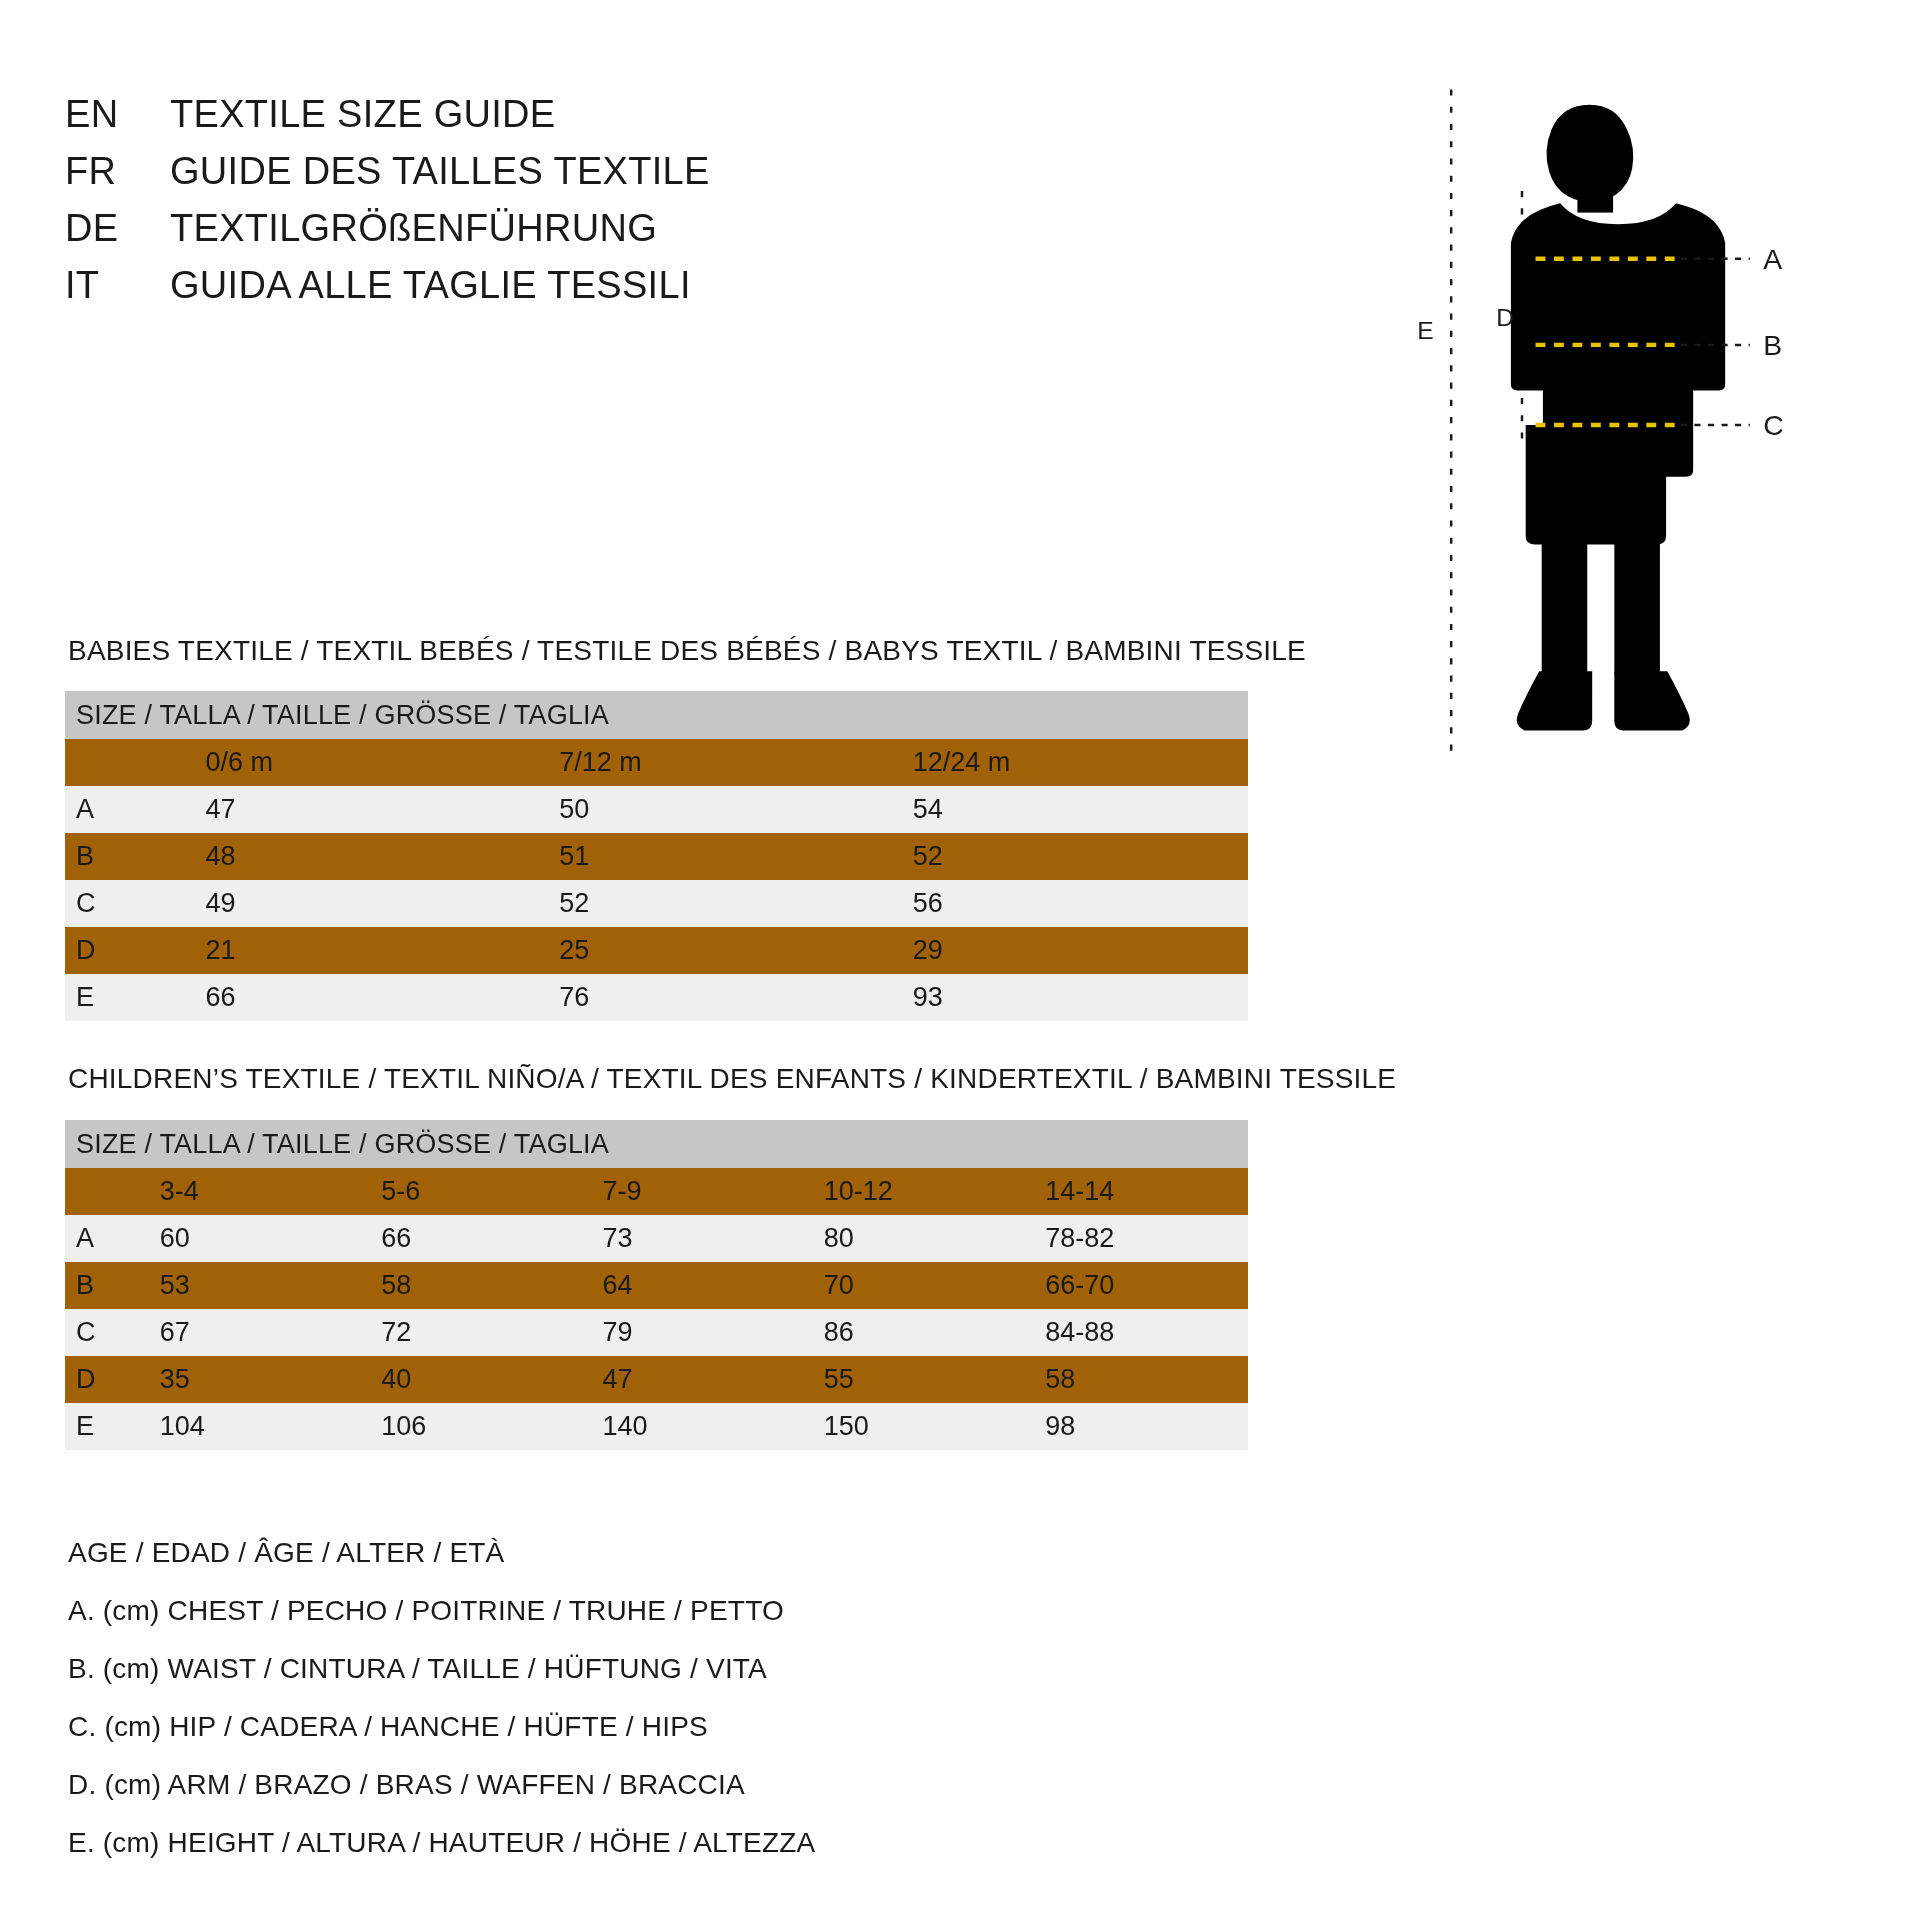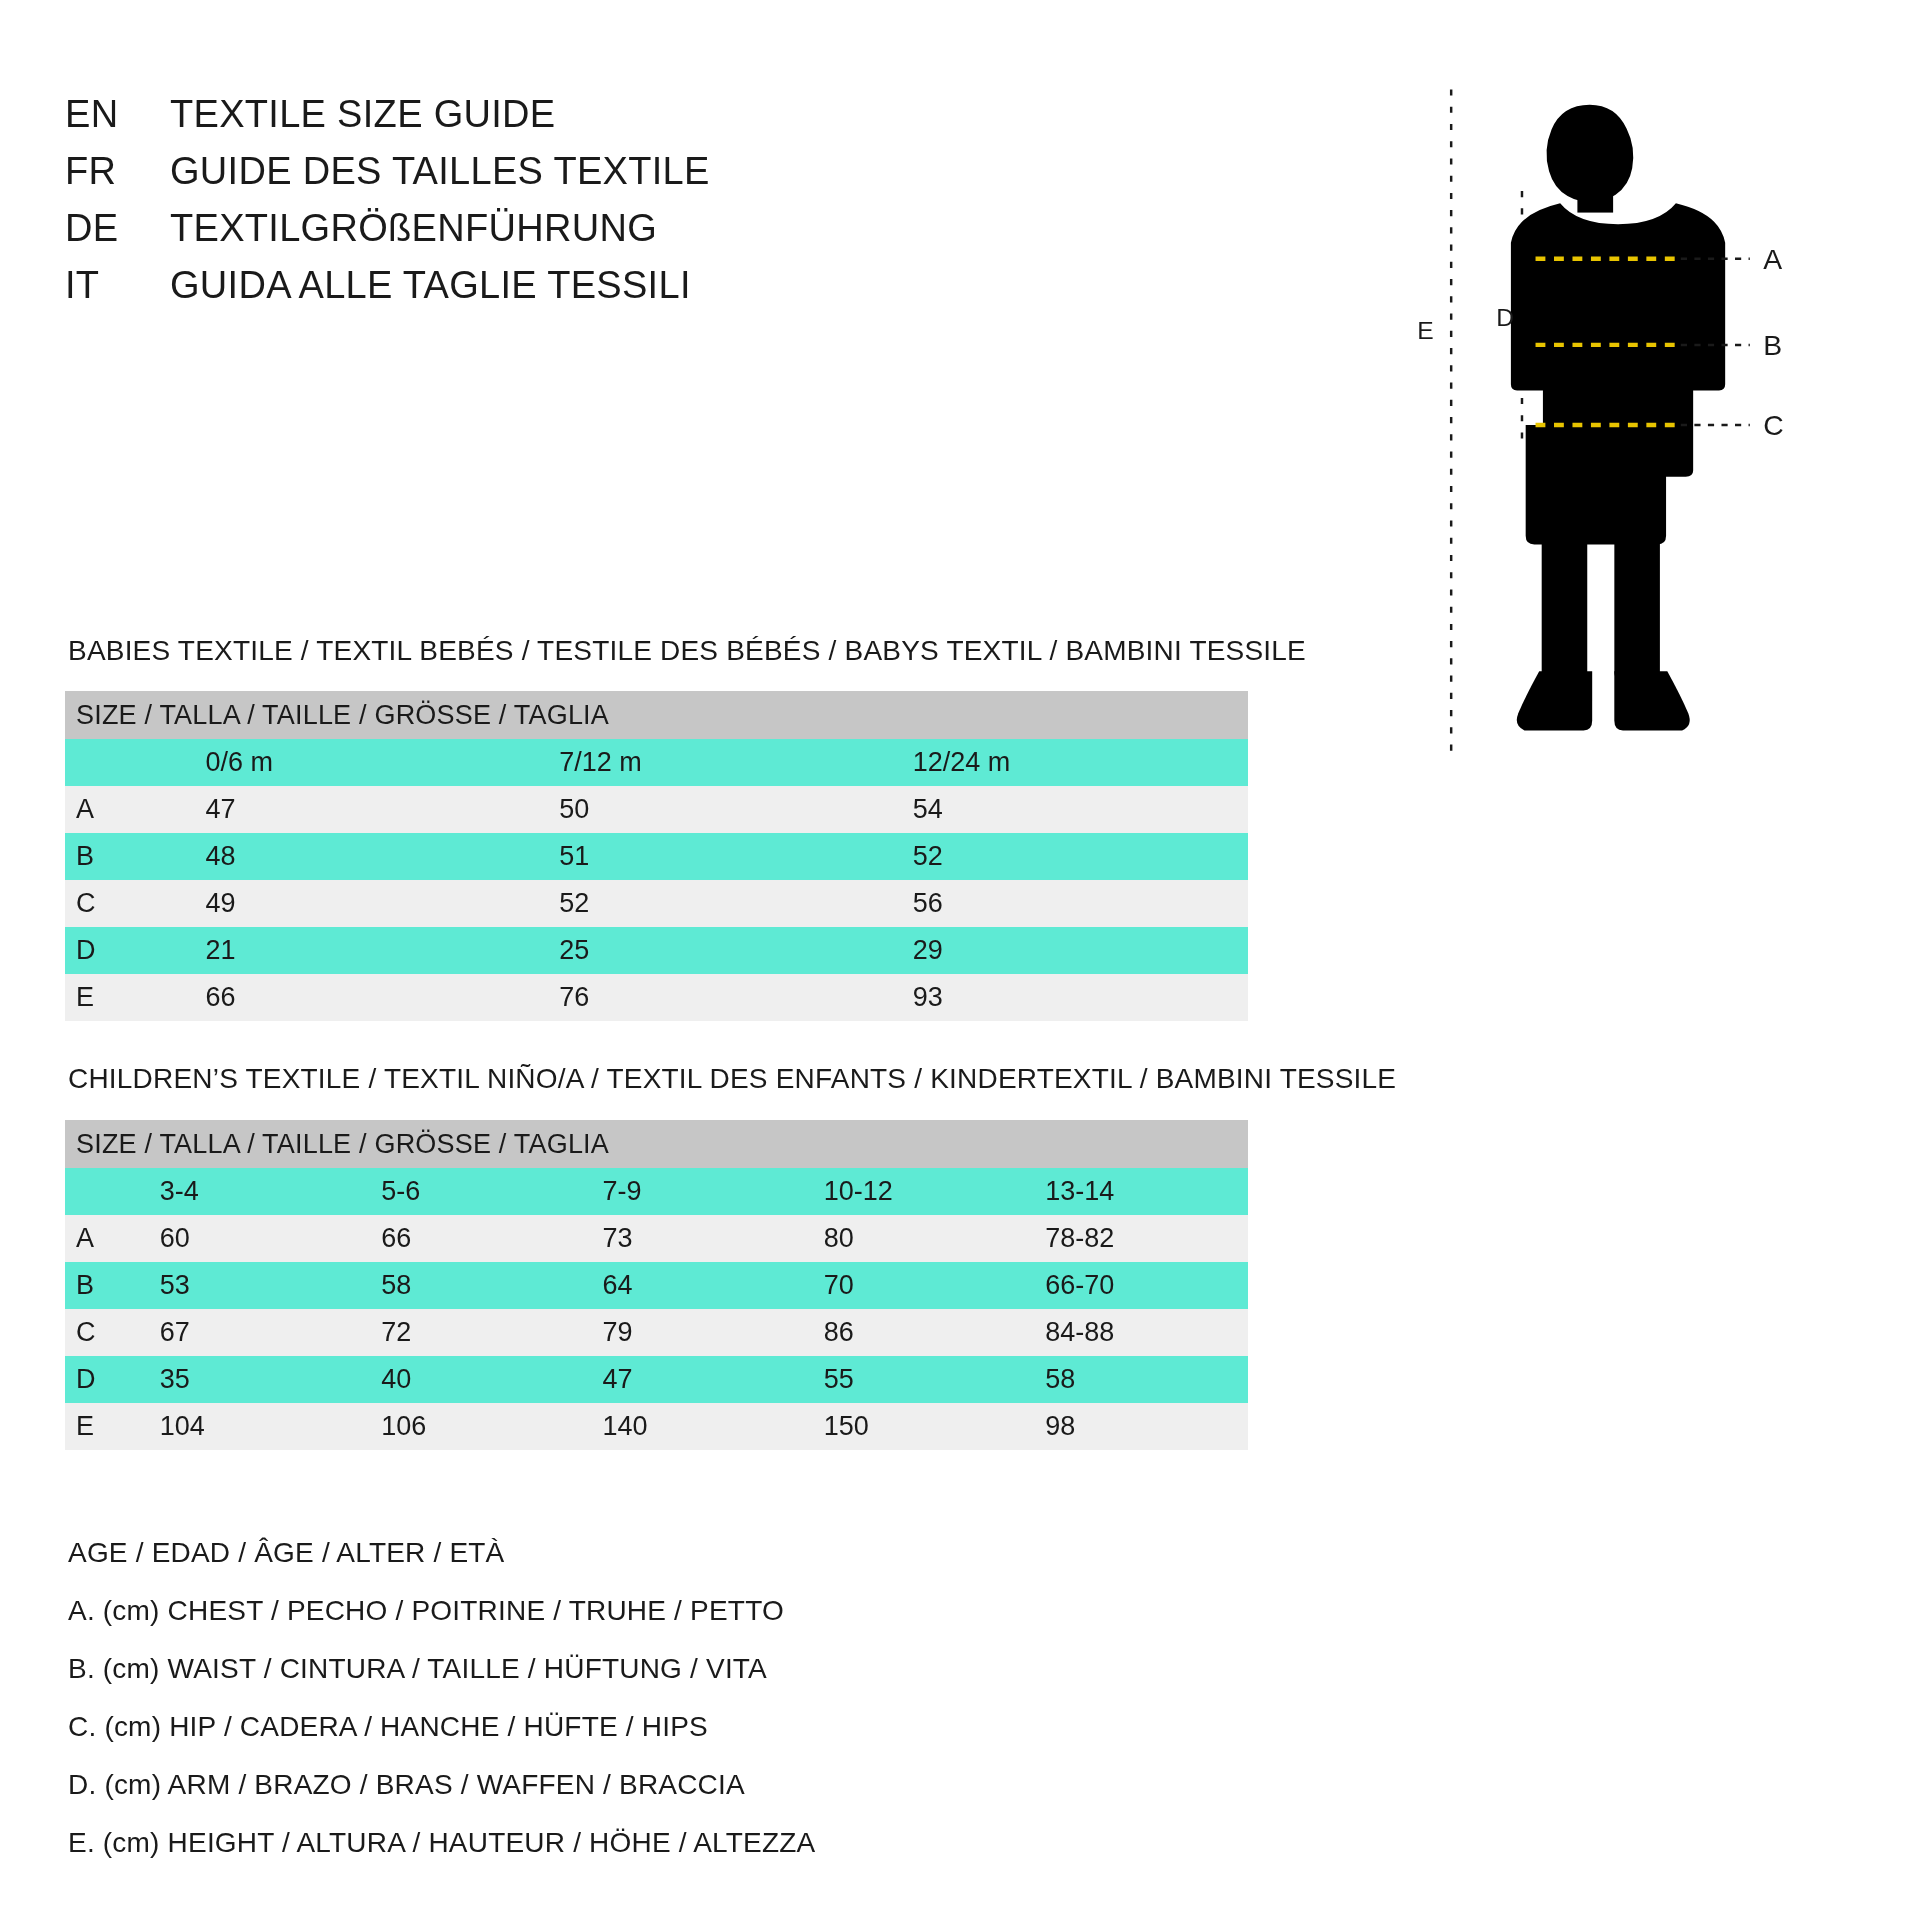"0/6 m" table.size-table tr.plain td { background: #5eead4 -> #a16207 }
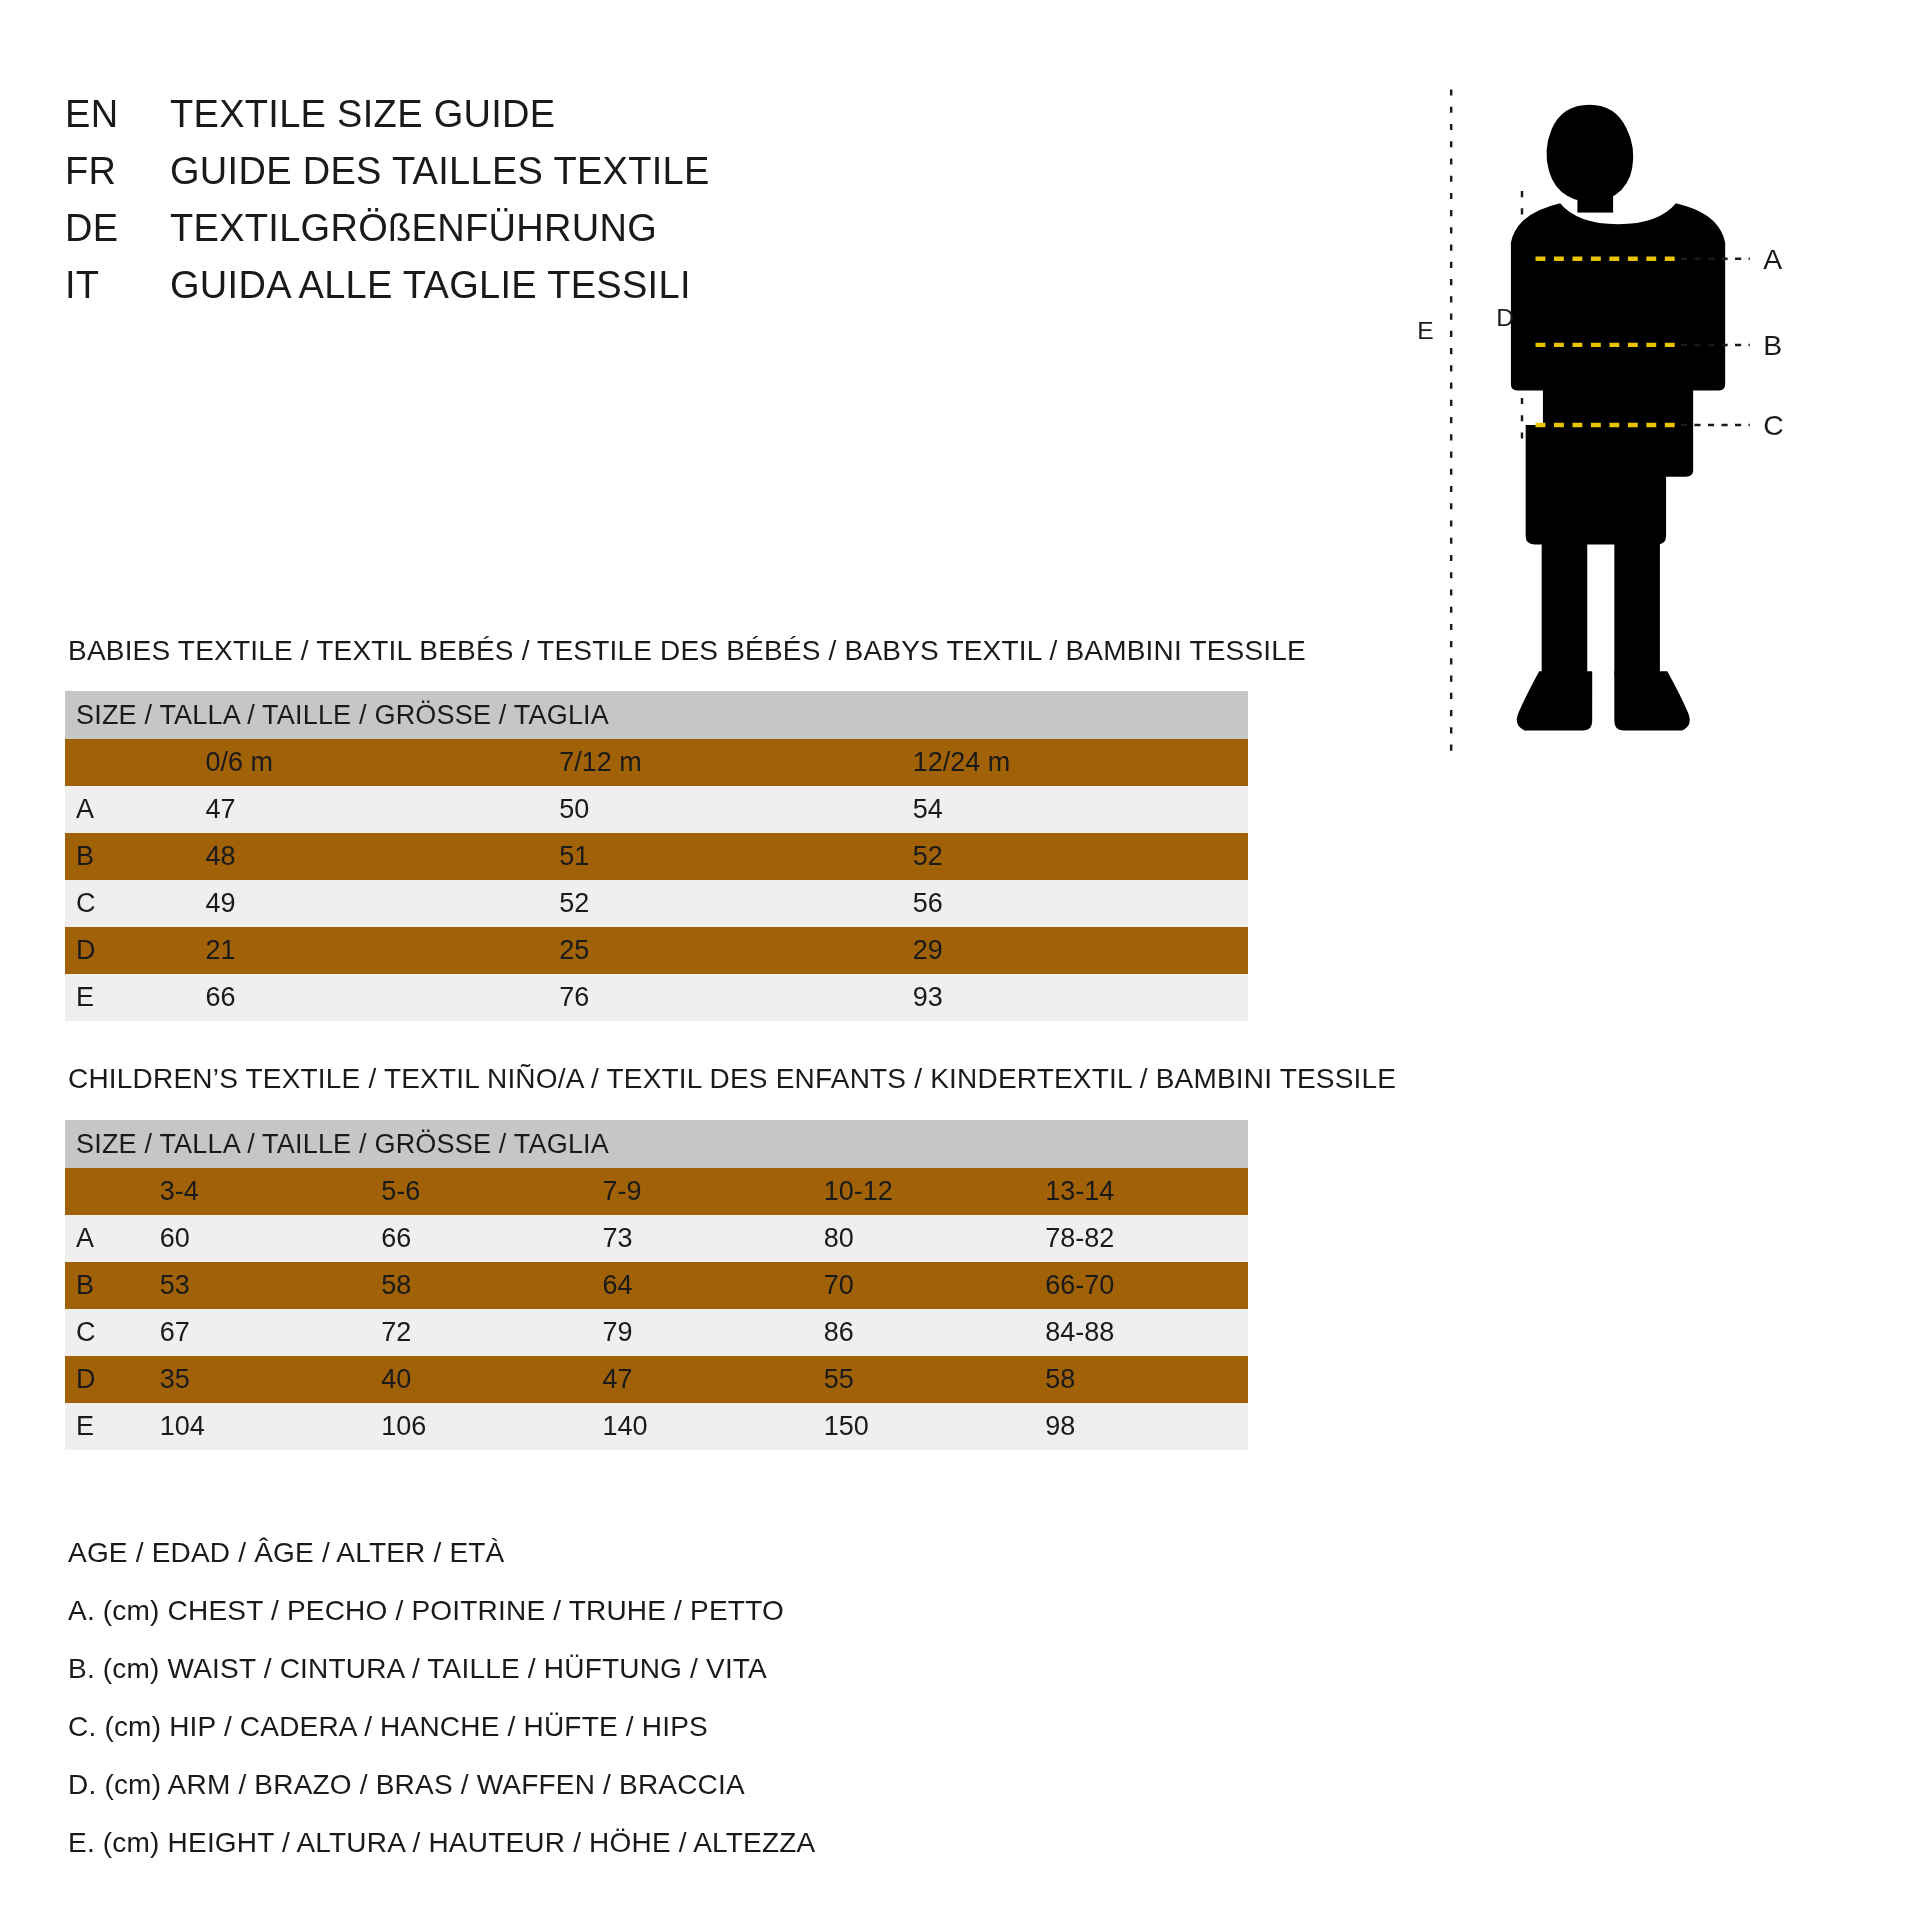"13-14" span.inner { text: 13-14 -> 14-14 }
